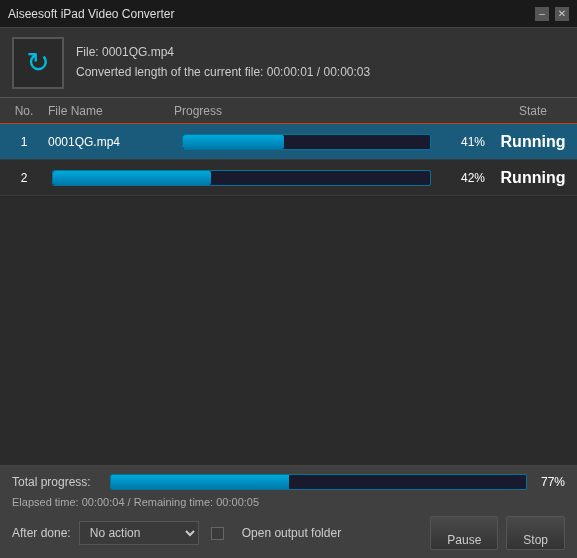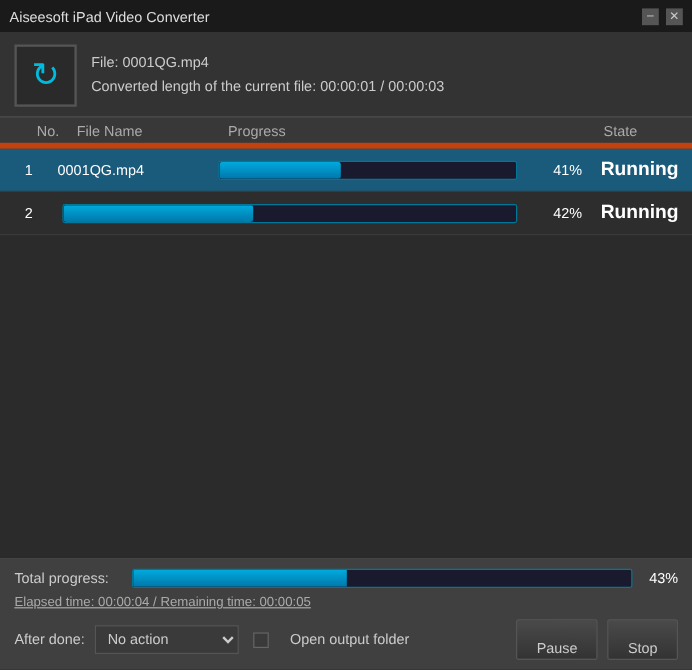"No." .table-header { border-bottom: 5px solid #c2410c -> 1px solid #c2410c; padding: 0 20px -> 0 4px }
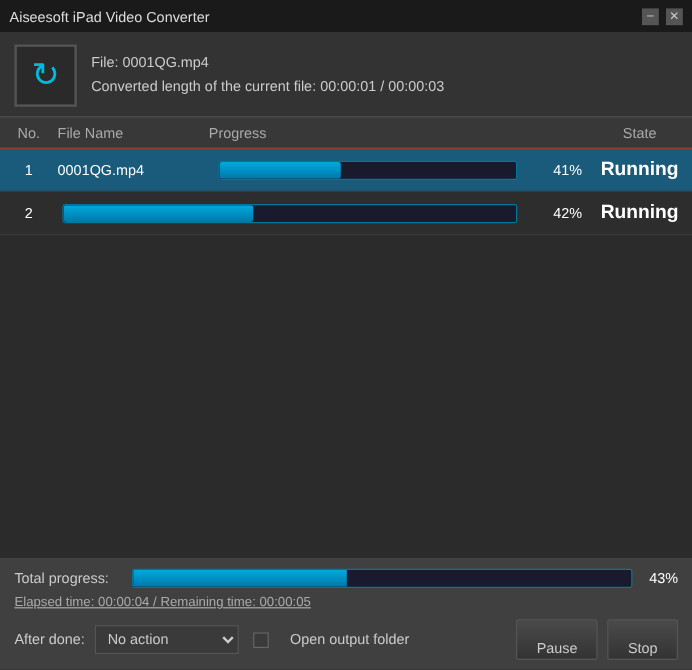"43%" span.total-percent { text: 43% -> 77% }
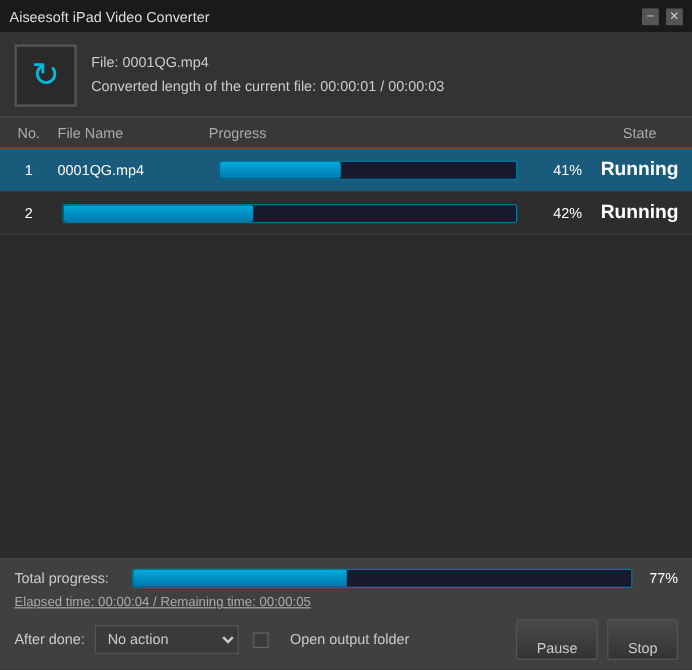"Elapsed time: 00:00:04 / Remaining" .elapsed-row { text-decoration: underline -> none }
